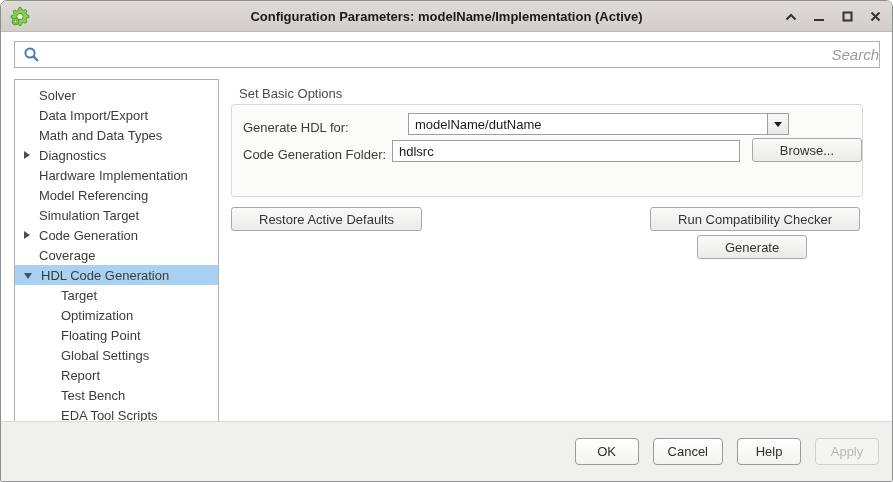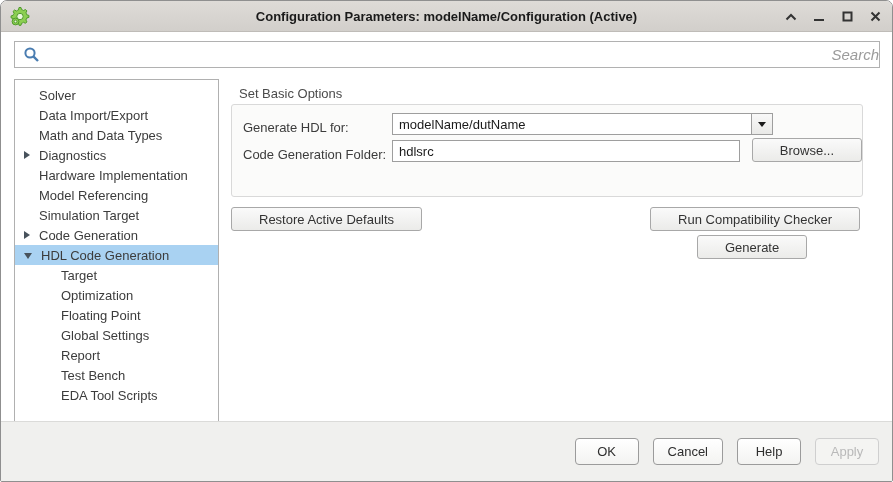"Configuration Parameters:" span.titlebar-title { text: modelName/Configuration -> modelName/Implementation }
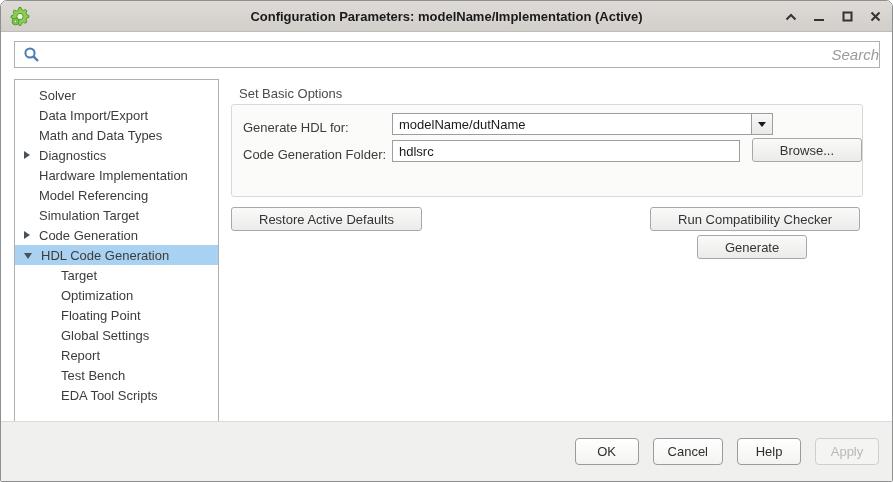"modelName/dutName" .combo { margin-left: none -> 16px }
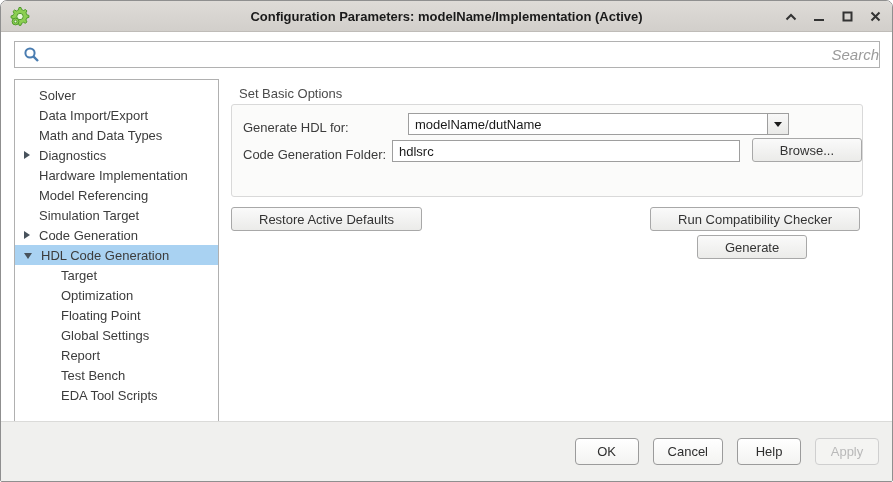"Coverage" div.tree-row { html: none -> <div> <span></span> <span>Coverage</span> </div> }
